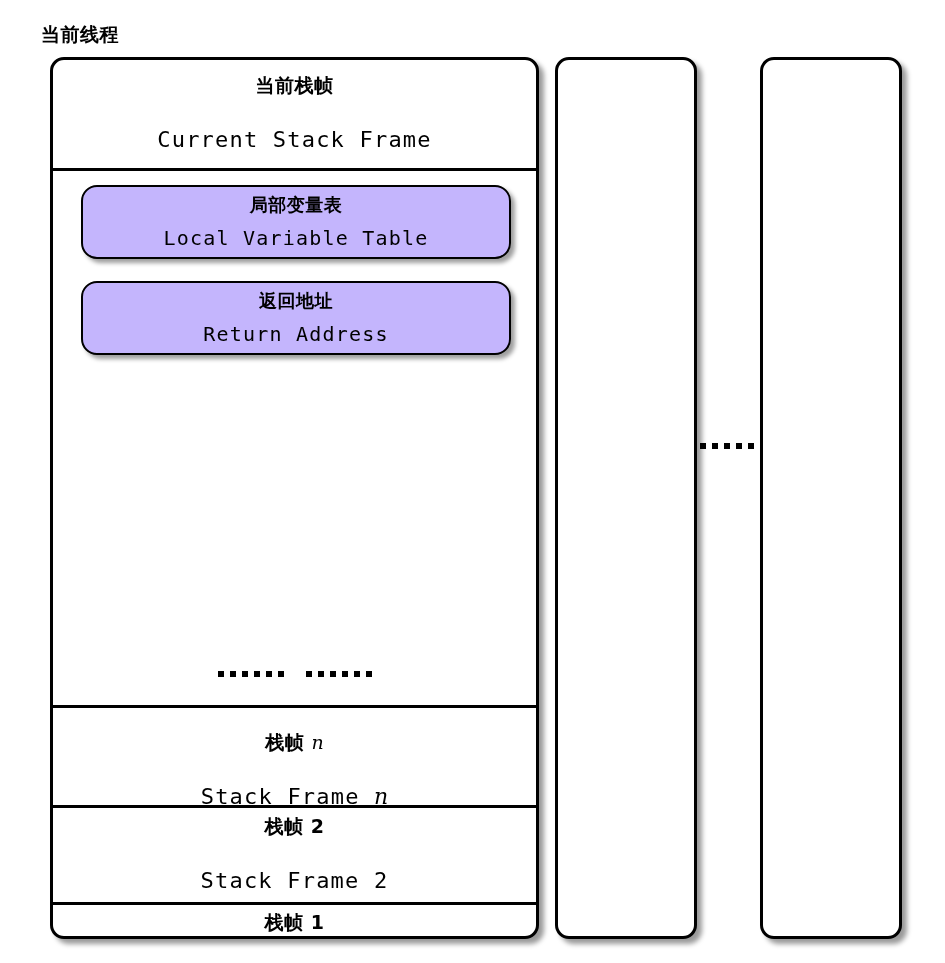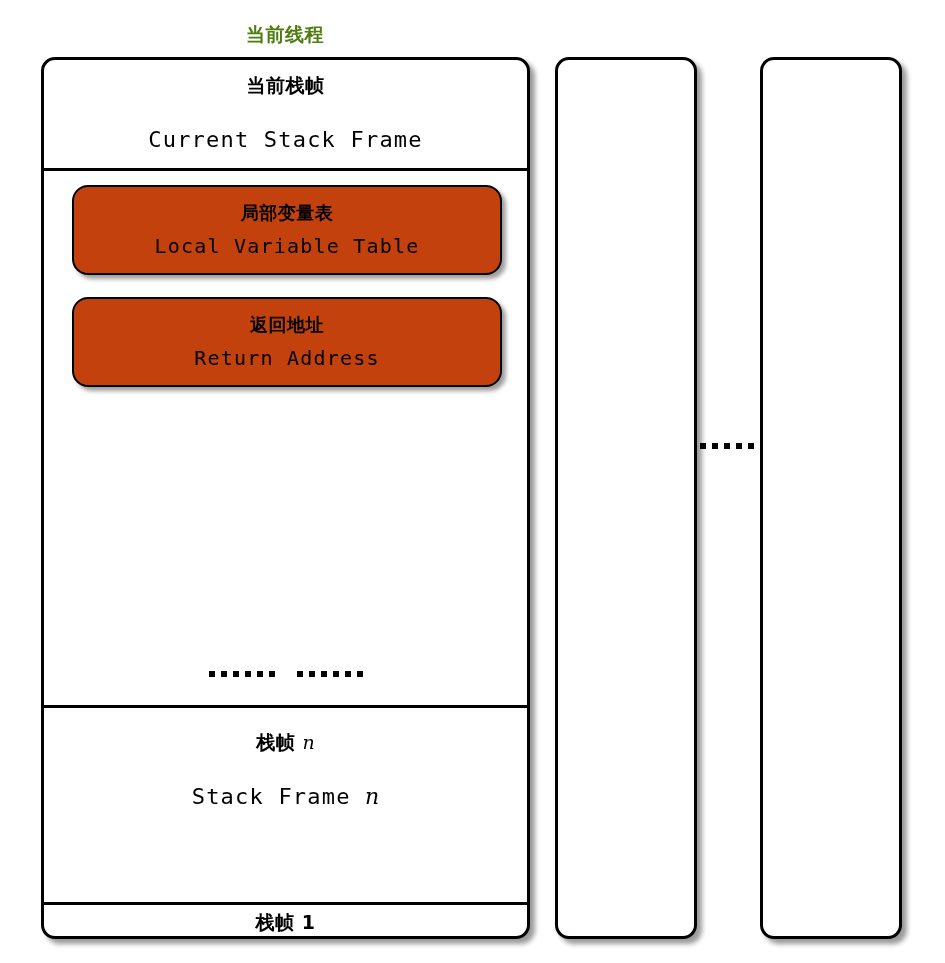"当前线程" .col-title { color: #4d7c0f -> #000000; text-align: center -> left }
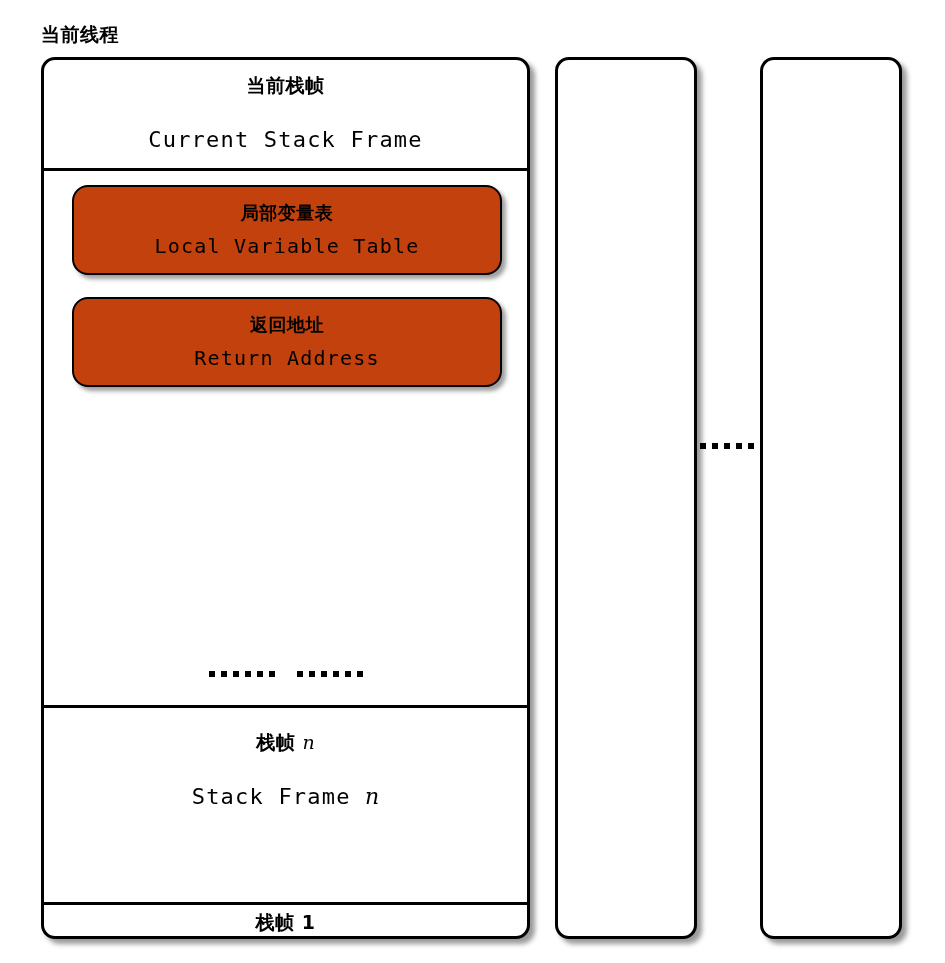"当前栈帧" #thread-current { left: 41px -> 50px }
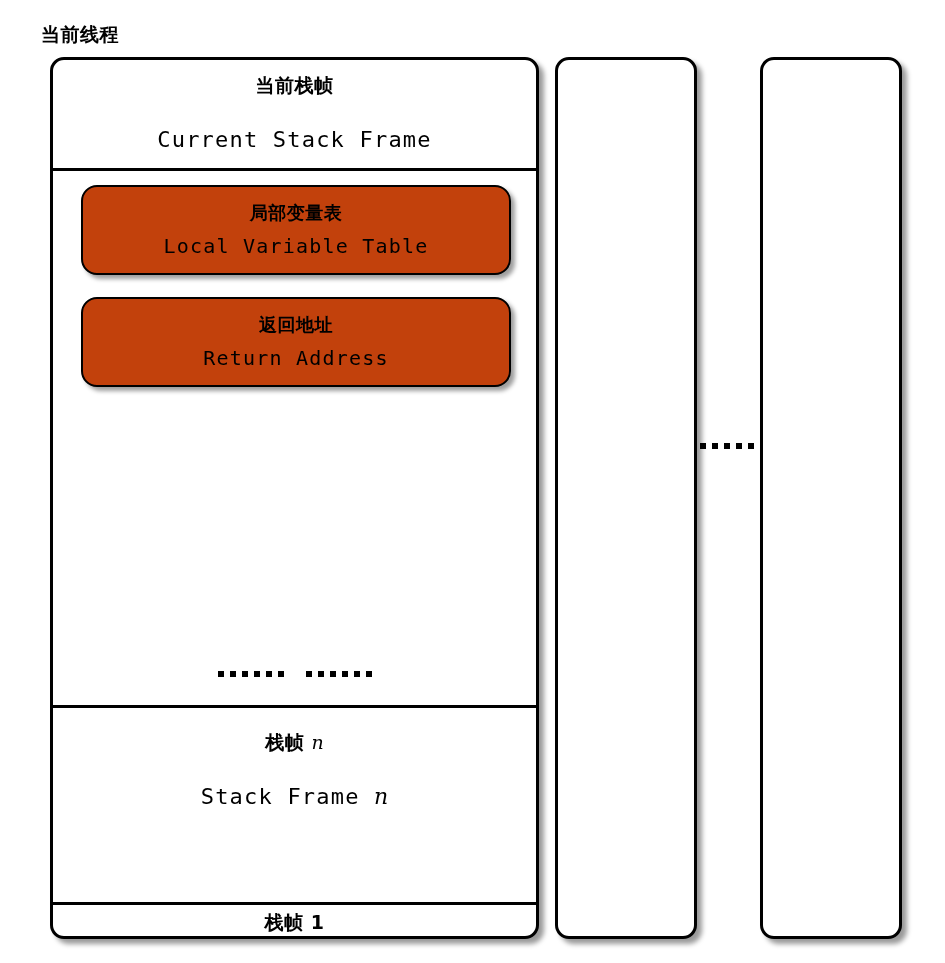"局部变量表" .inner-box { background: #c2410c -> #c4b5fd; height: 90px -> 74px }
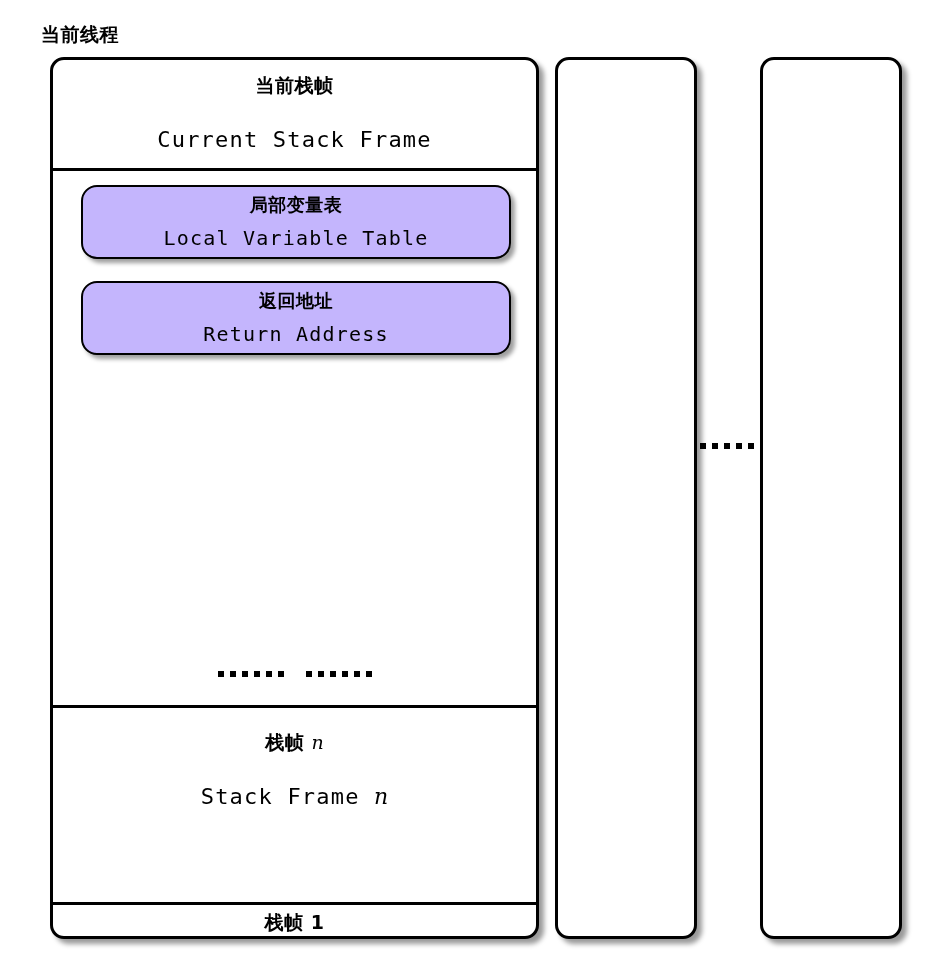"栈帧 2" div.section { html: none -> <div> <div><span>栈帧 </span><span>2</span></div> <div><span>Stack Frame </span><span>2</span></div> </div> }
